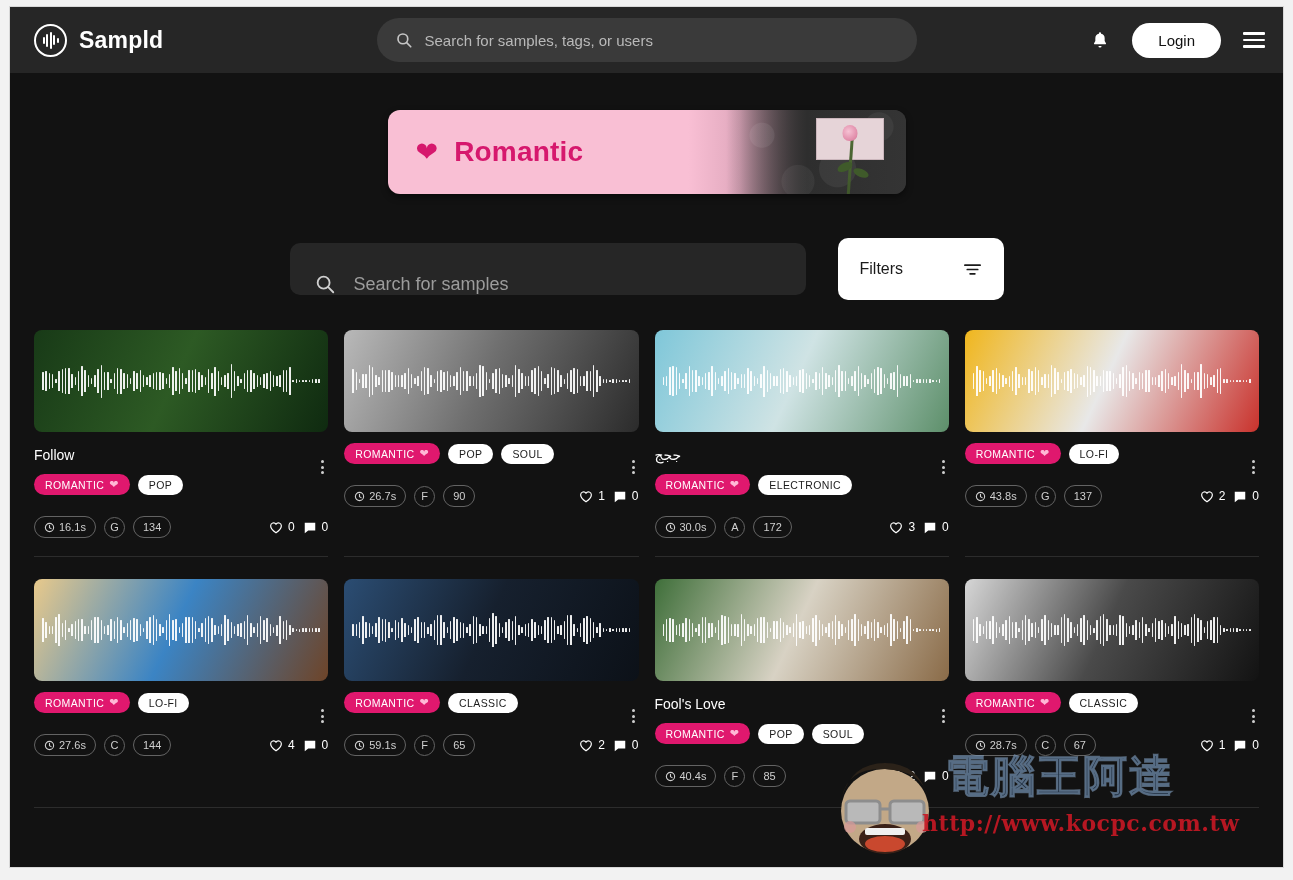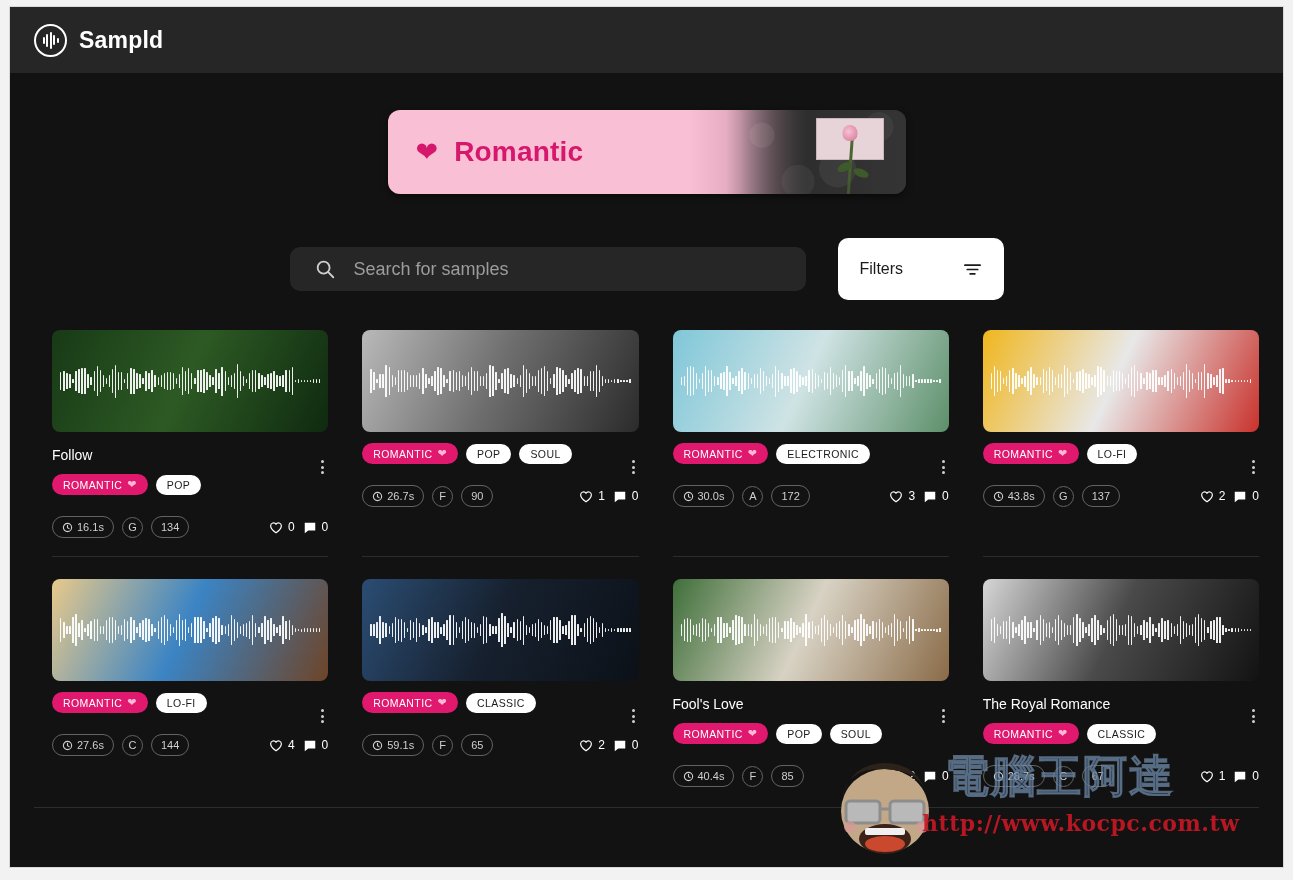"Search for samples, tags, or" div.nav-search { html: none -> <div> <svg> <circle></circle> <line></line> </svg> <span>Search for samples, tags, or users</span> </div> }
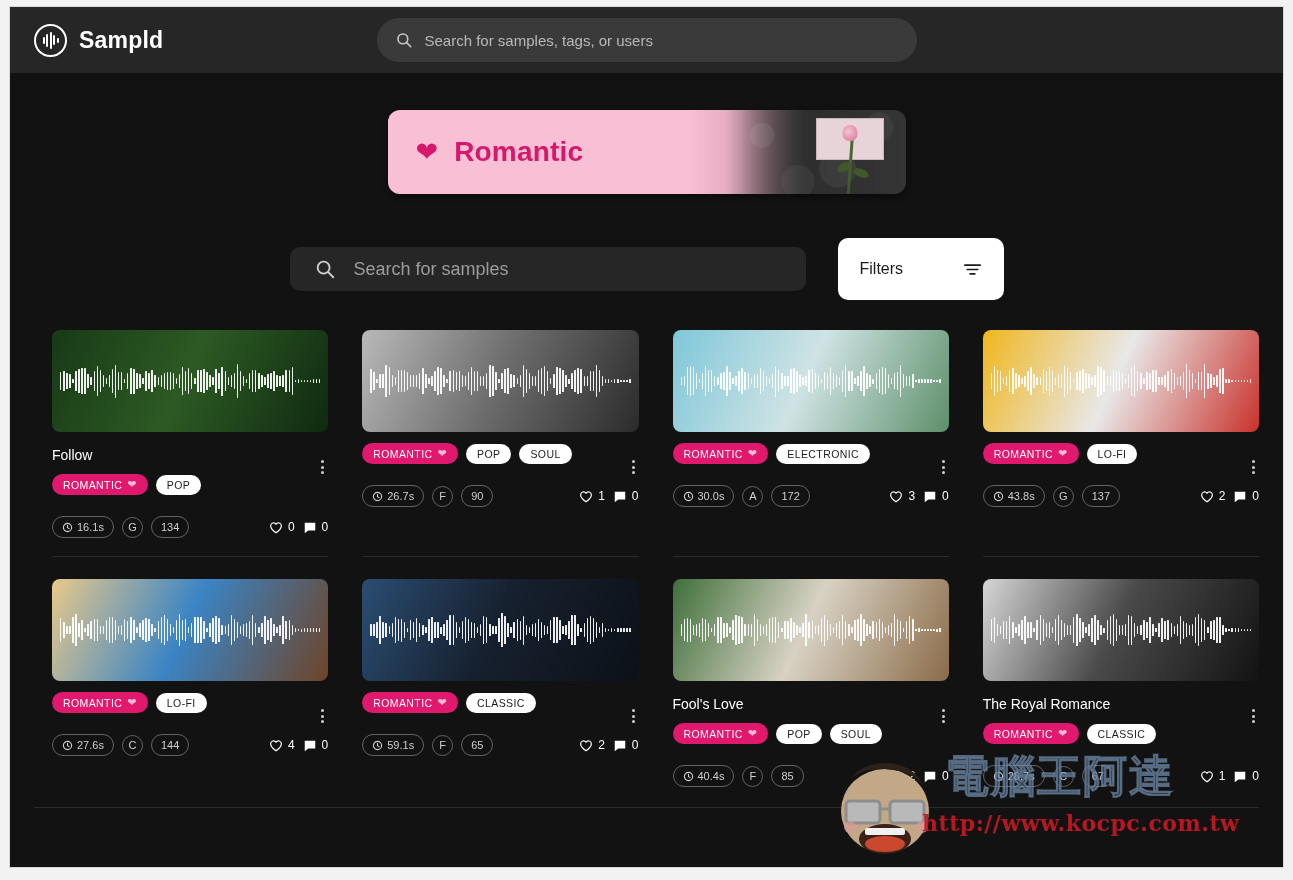"Login" div.nav-right { html: none -> <div> <svg> <path></path> <path></path> </svg> <button>Login</button> <div> <span></span> <span></span> <span></span> </div> </div> }
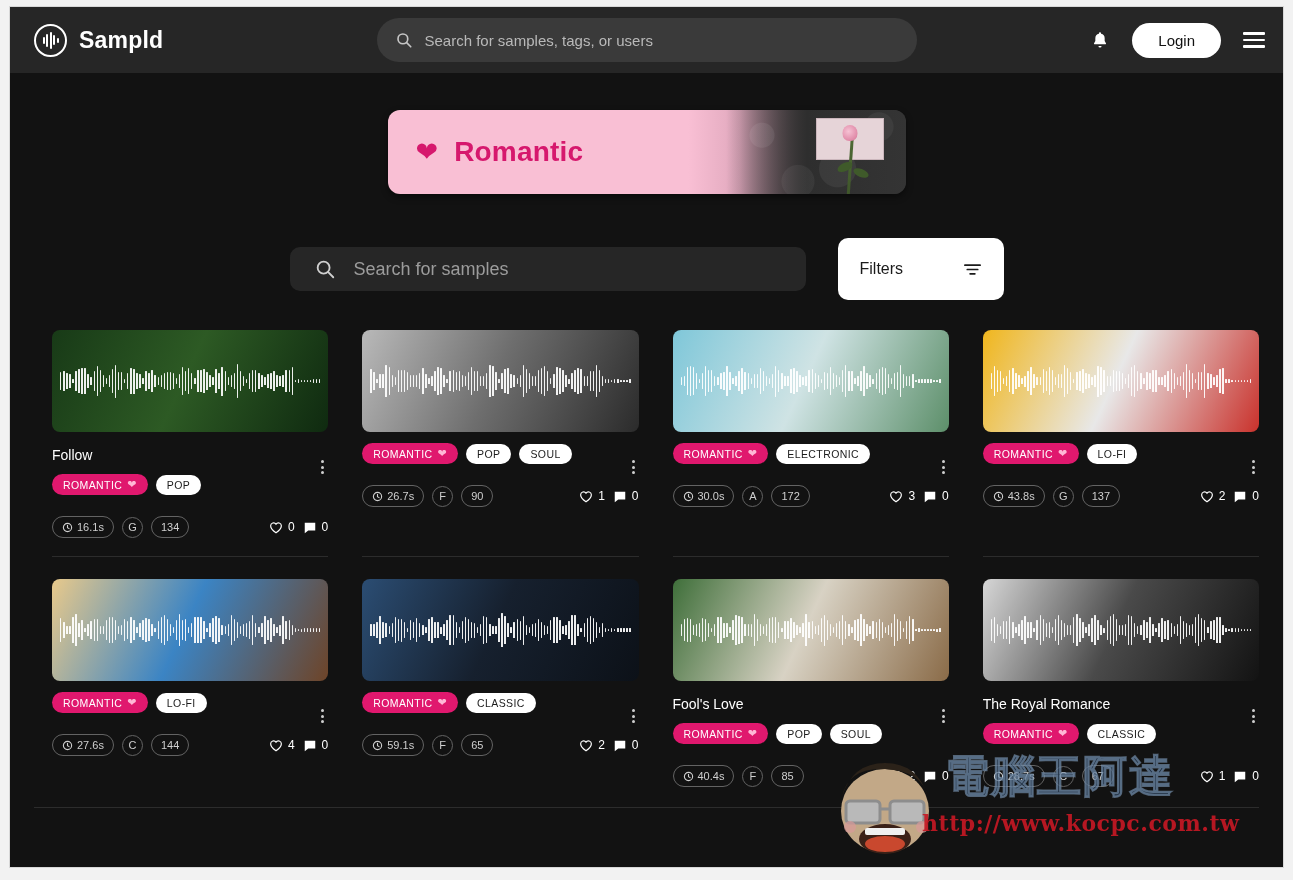"Search for samples" .main-search { align-items: center -> flex-end; height: 44px -> 52px }
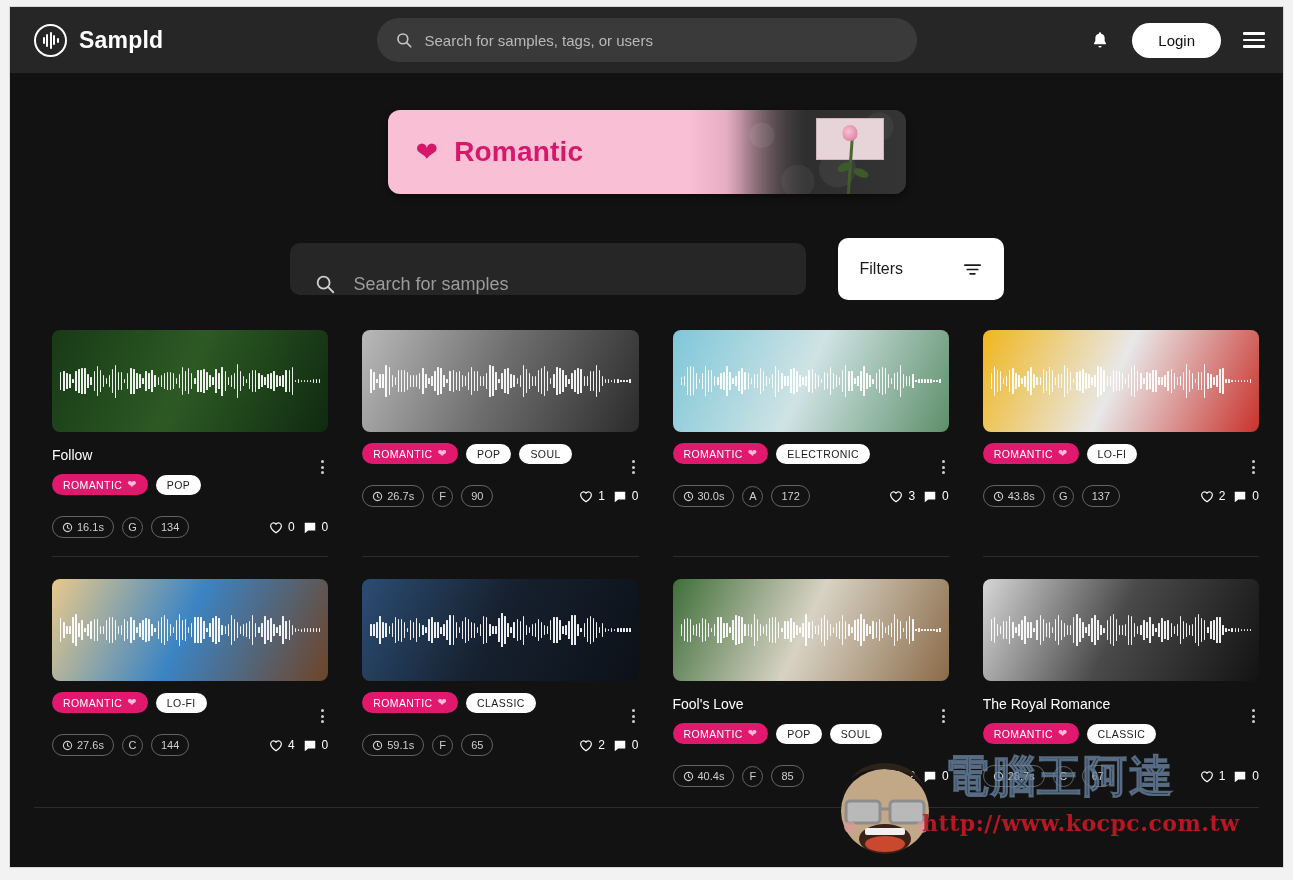"Follow" .card { margin-left: 18px -> none }
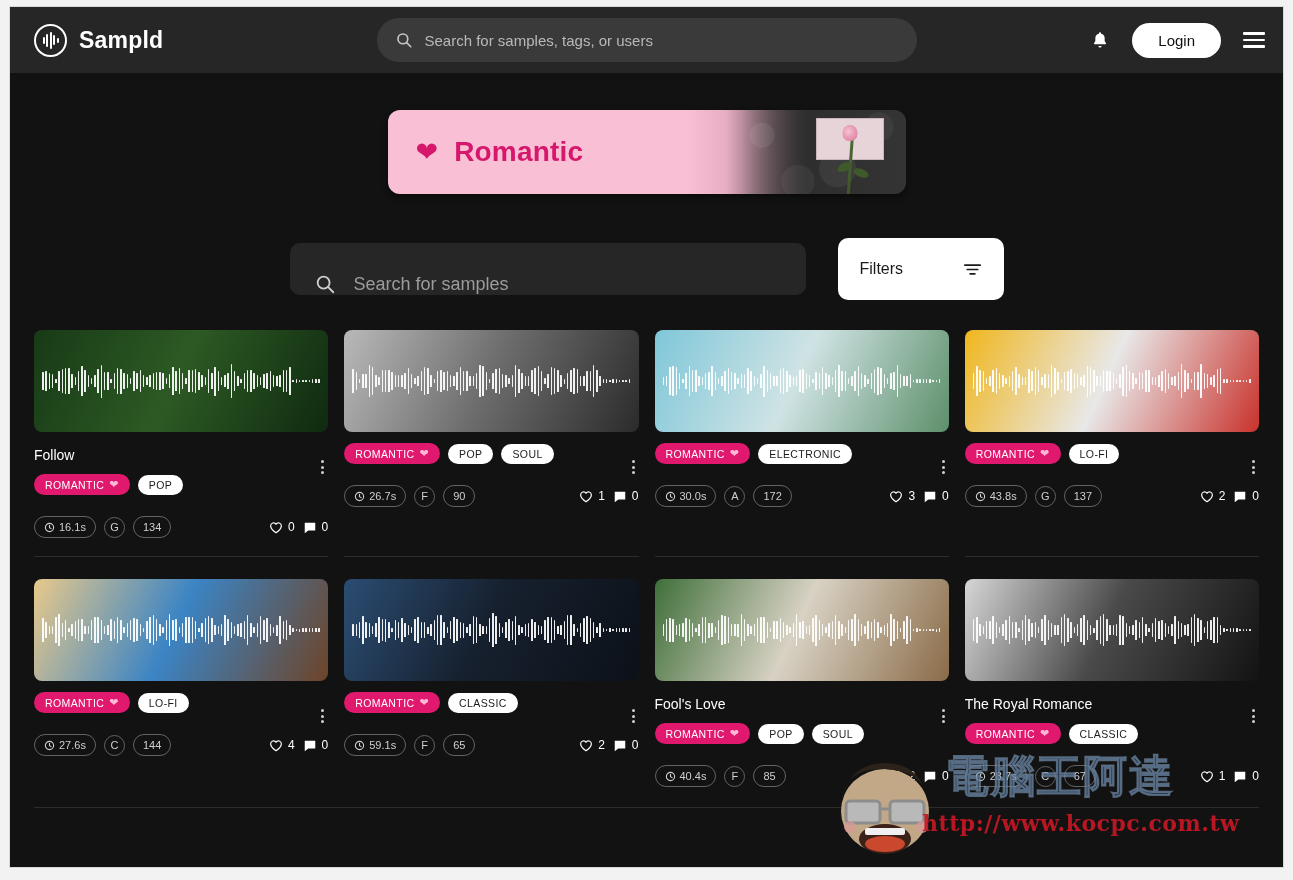"ججج" div.card-title { html: none -> <div>ججج</div> }
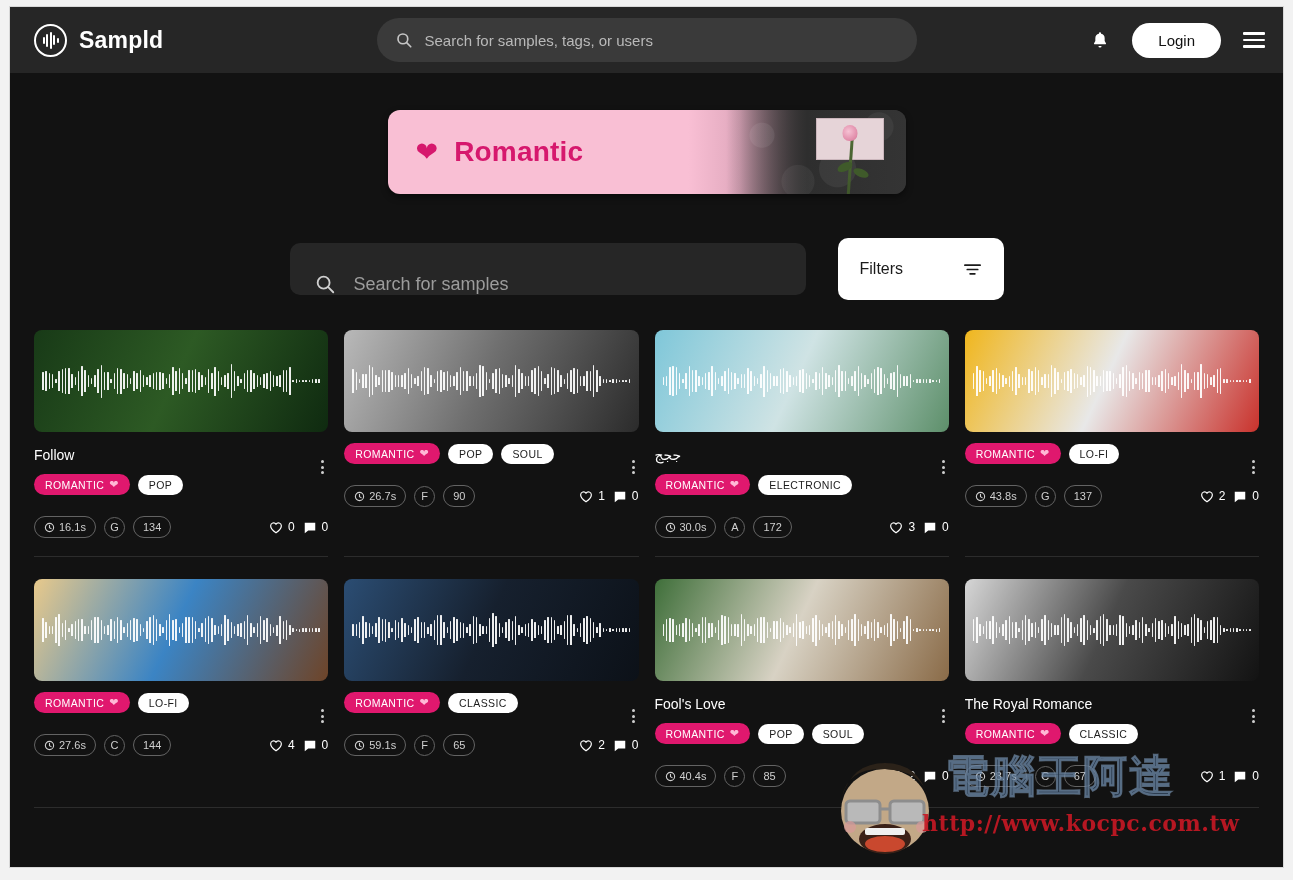"The Royal Romance" div.card-title { html: <div>The Royal Romance</div> -> none }
